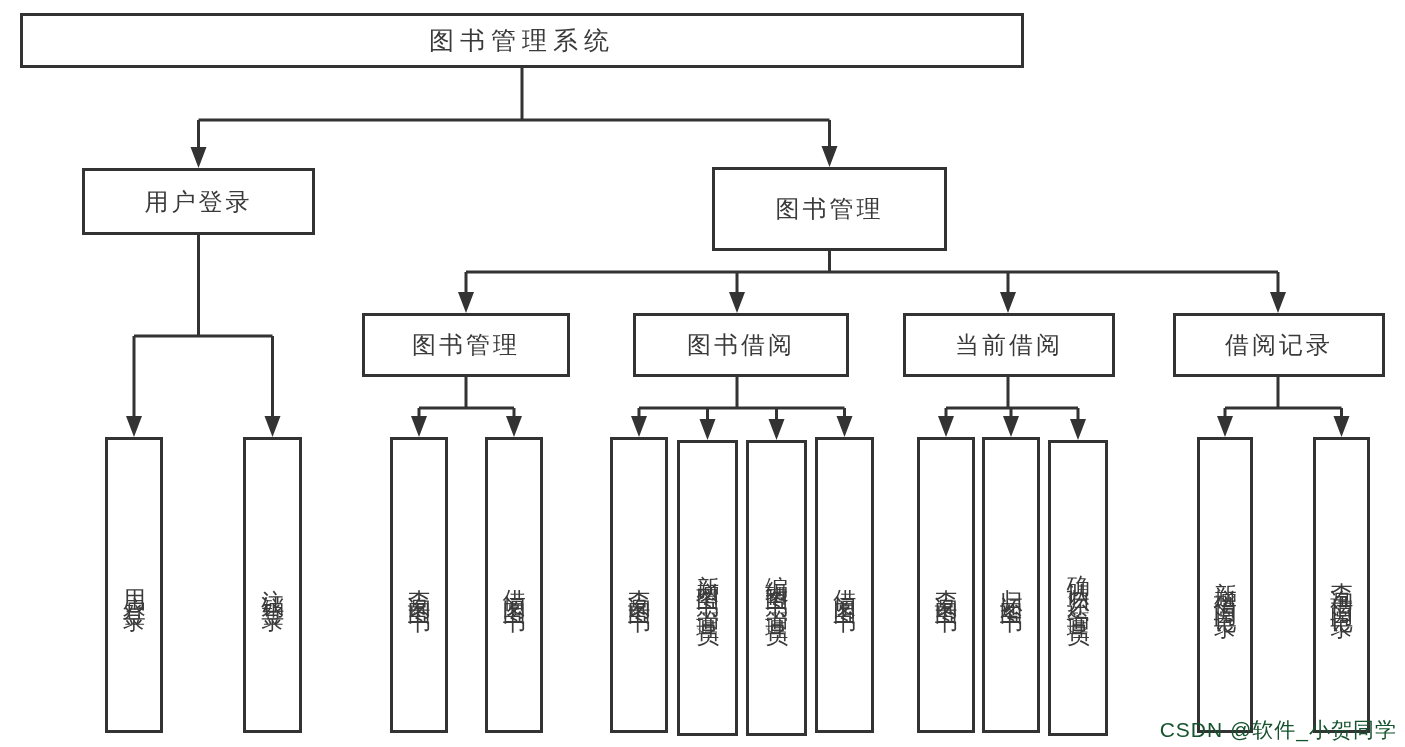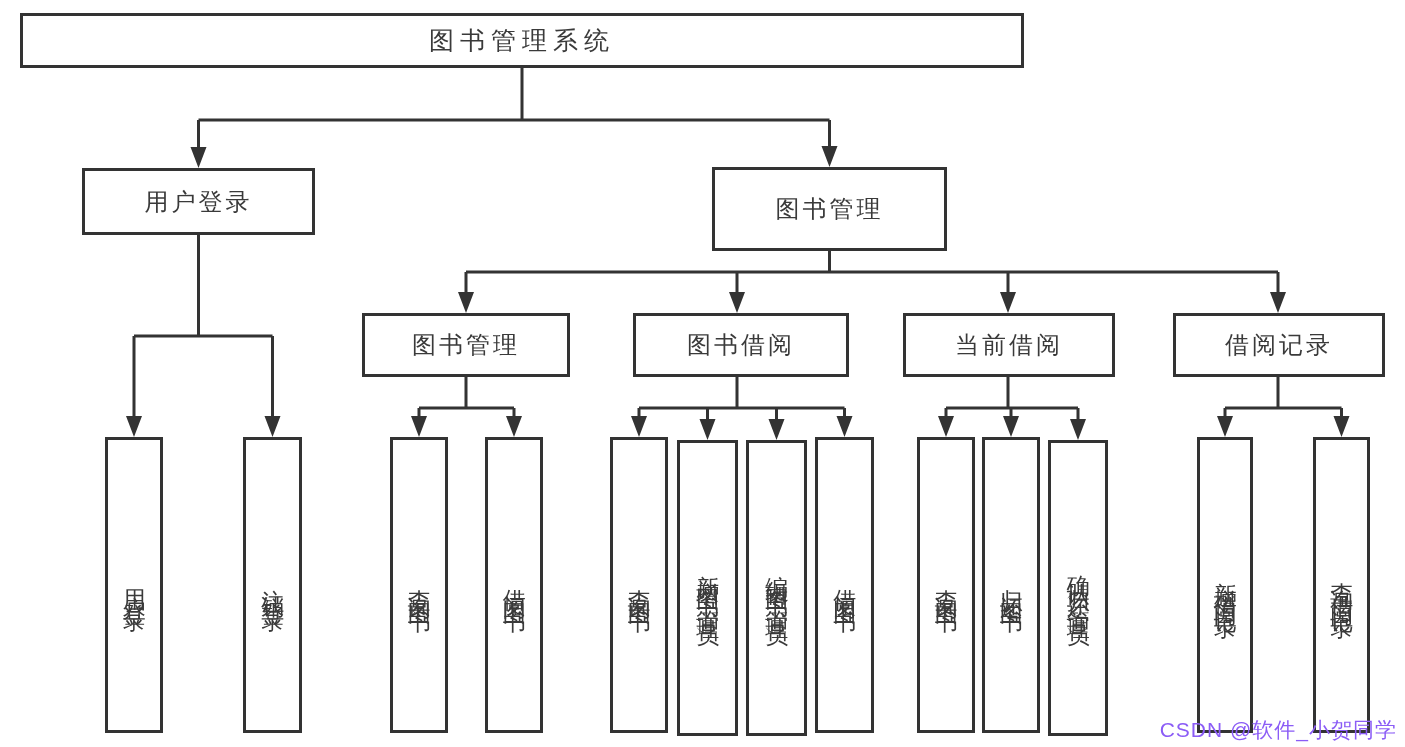"CSDN @软件_小贺同学" .watermark { color: #8b5cf6 -> #14532d }
